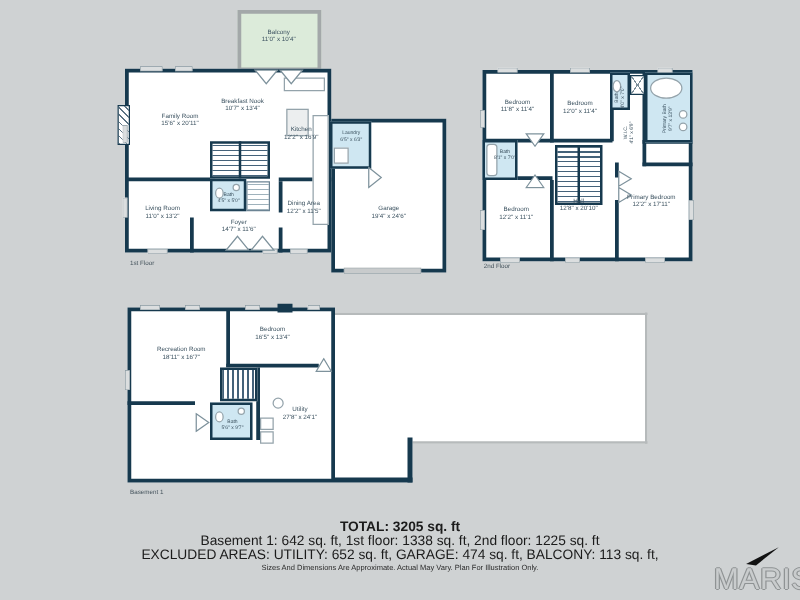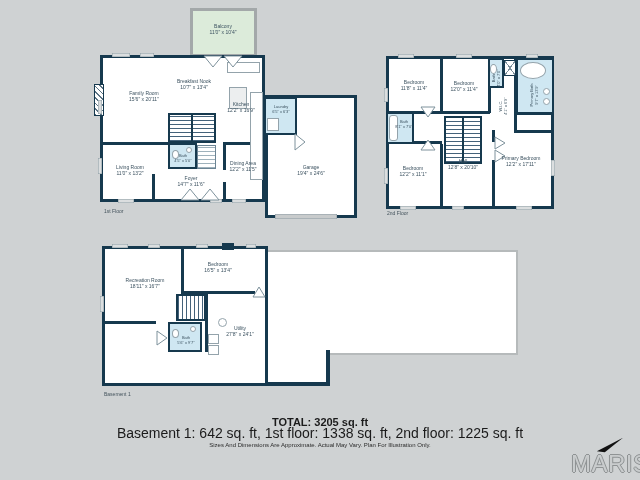"Basement 1: 642 sq. ft," .summary .line { font-size: 14px -> 11px }
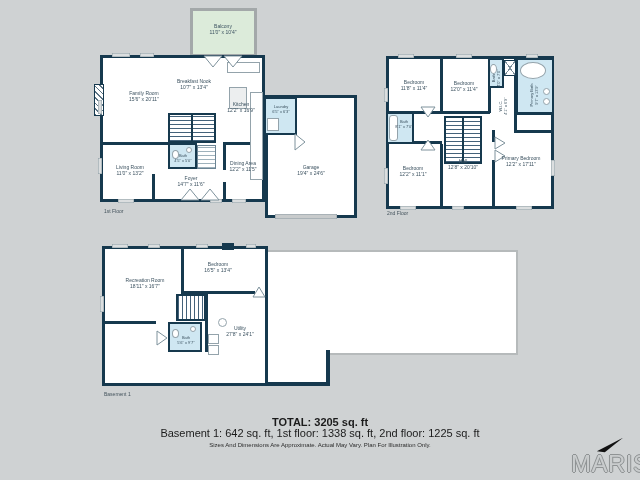"EXCLUDED AREAS: UTILITY: 652 sq." div.line { html: none -> <div>EXCLUDED AREAS: UTILITY: 652 sq. ft, GARAGE: 474 sq. ft, BALCONY: 113 sq. ft,</div> }
